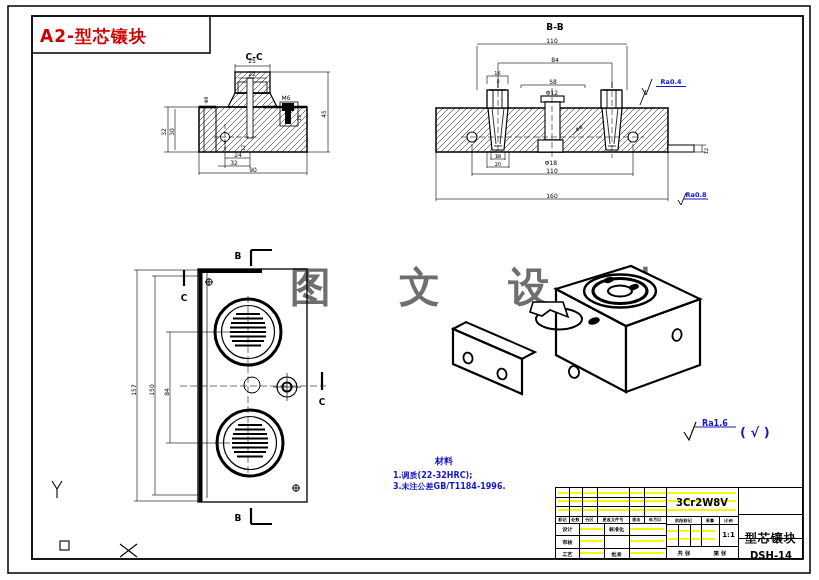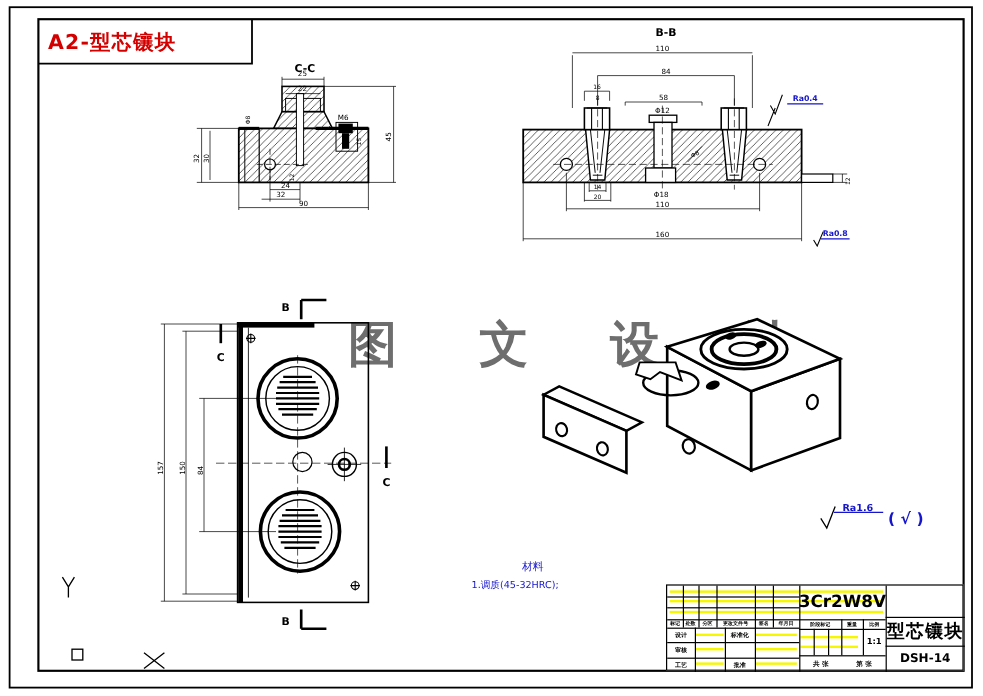"材料" .notes { font-weight: normal -> bold; top: 468px -> 456px }
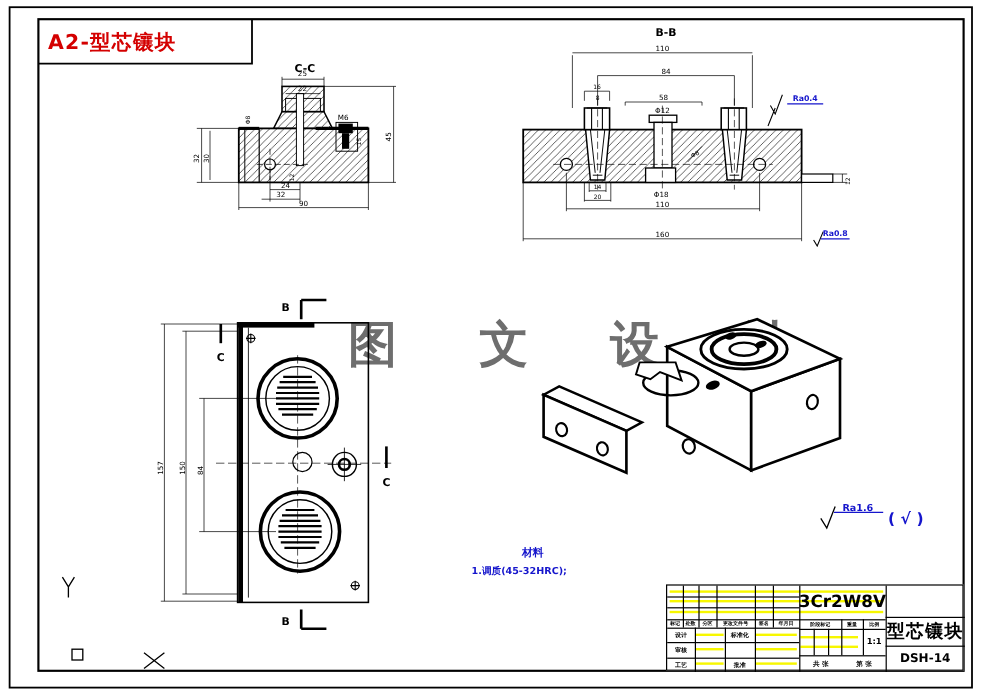"1.调质(45-32HRC);" div { text: 45-32HRC -> 22-32HRC }
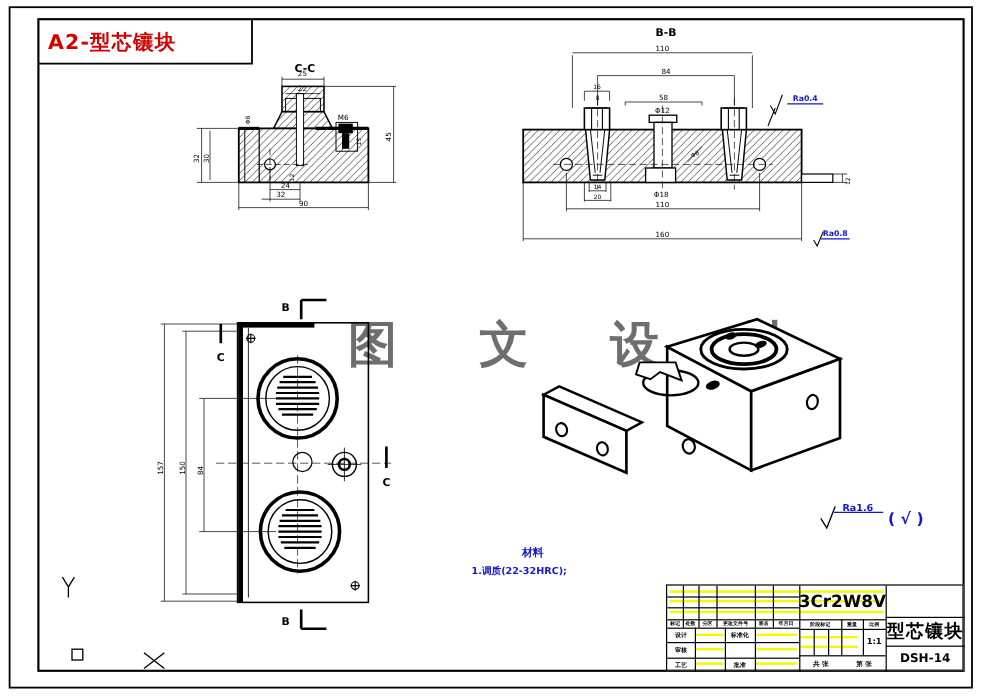"3.未注公差GB/T1184-1996." div { html: none -> <div>3.未注公差GB/T1184-1996.</div> }
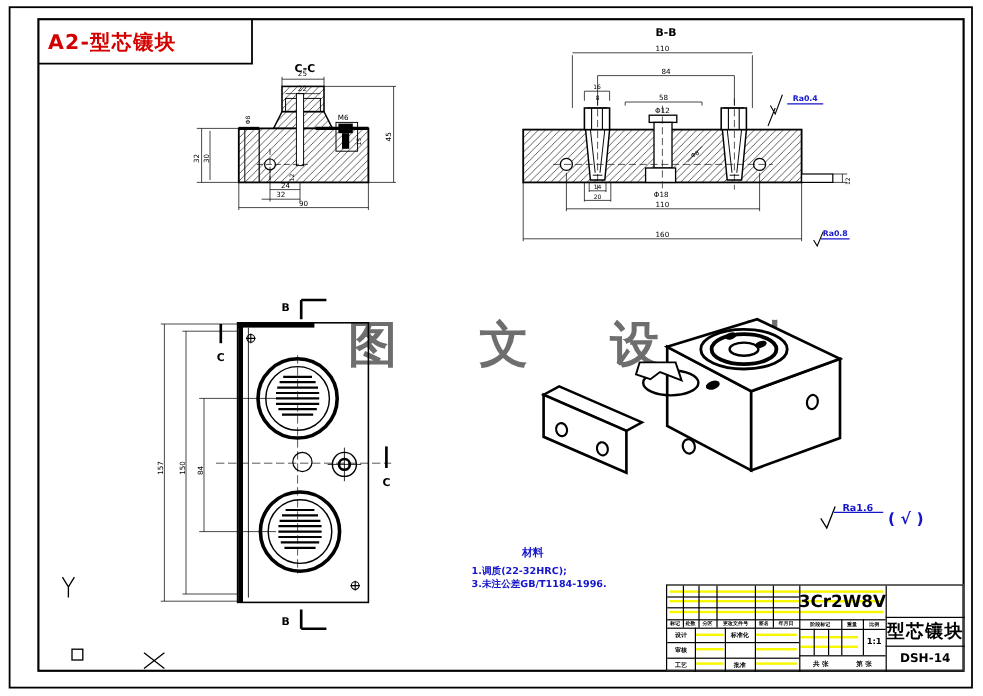"3Cr2W8V" .f9 { font-size: 14px -> 10px }
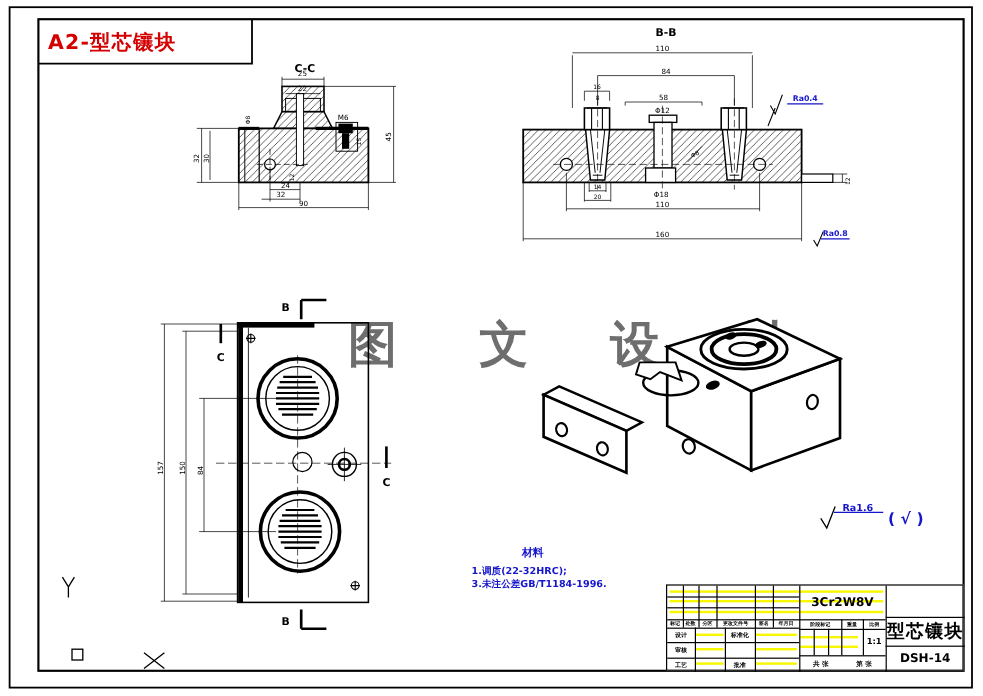"型芯镶块" .f95 { font-size: 15px -> 12px; margin-top: none -> 12px }
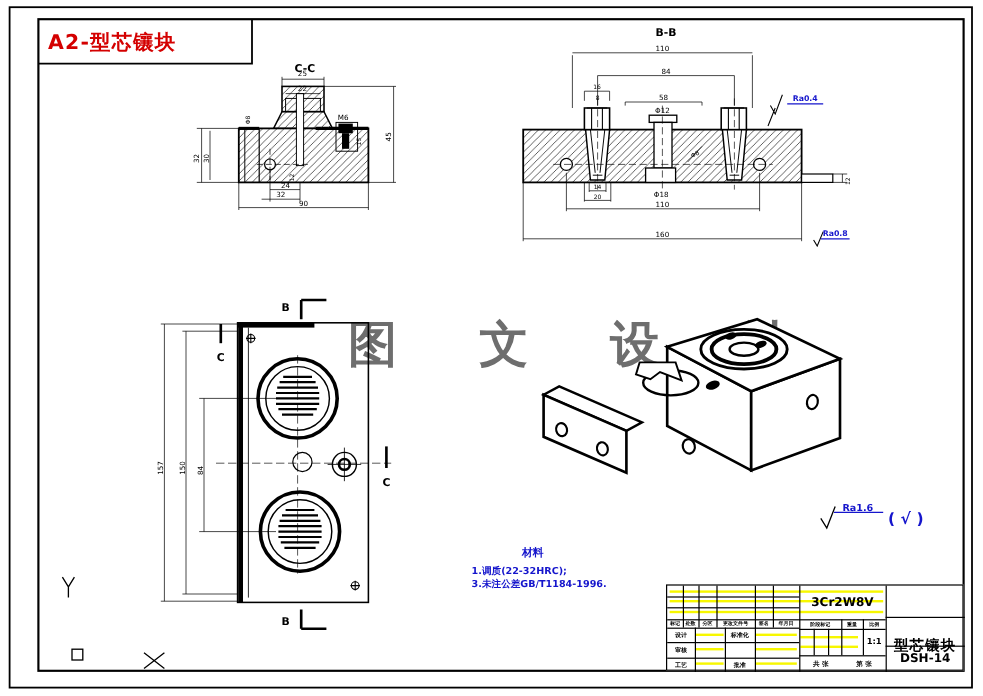"DSH-14" div.cell { height: 22px -> 34px }
